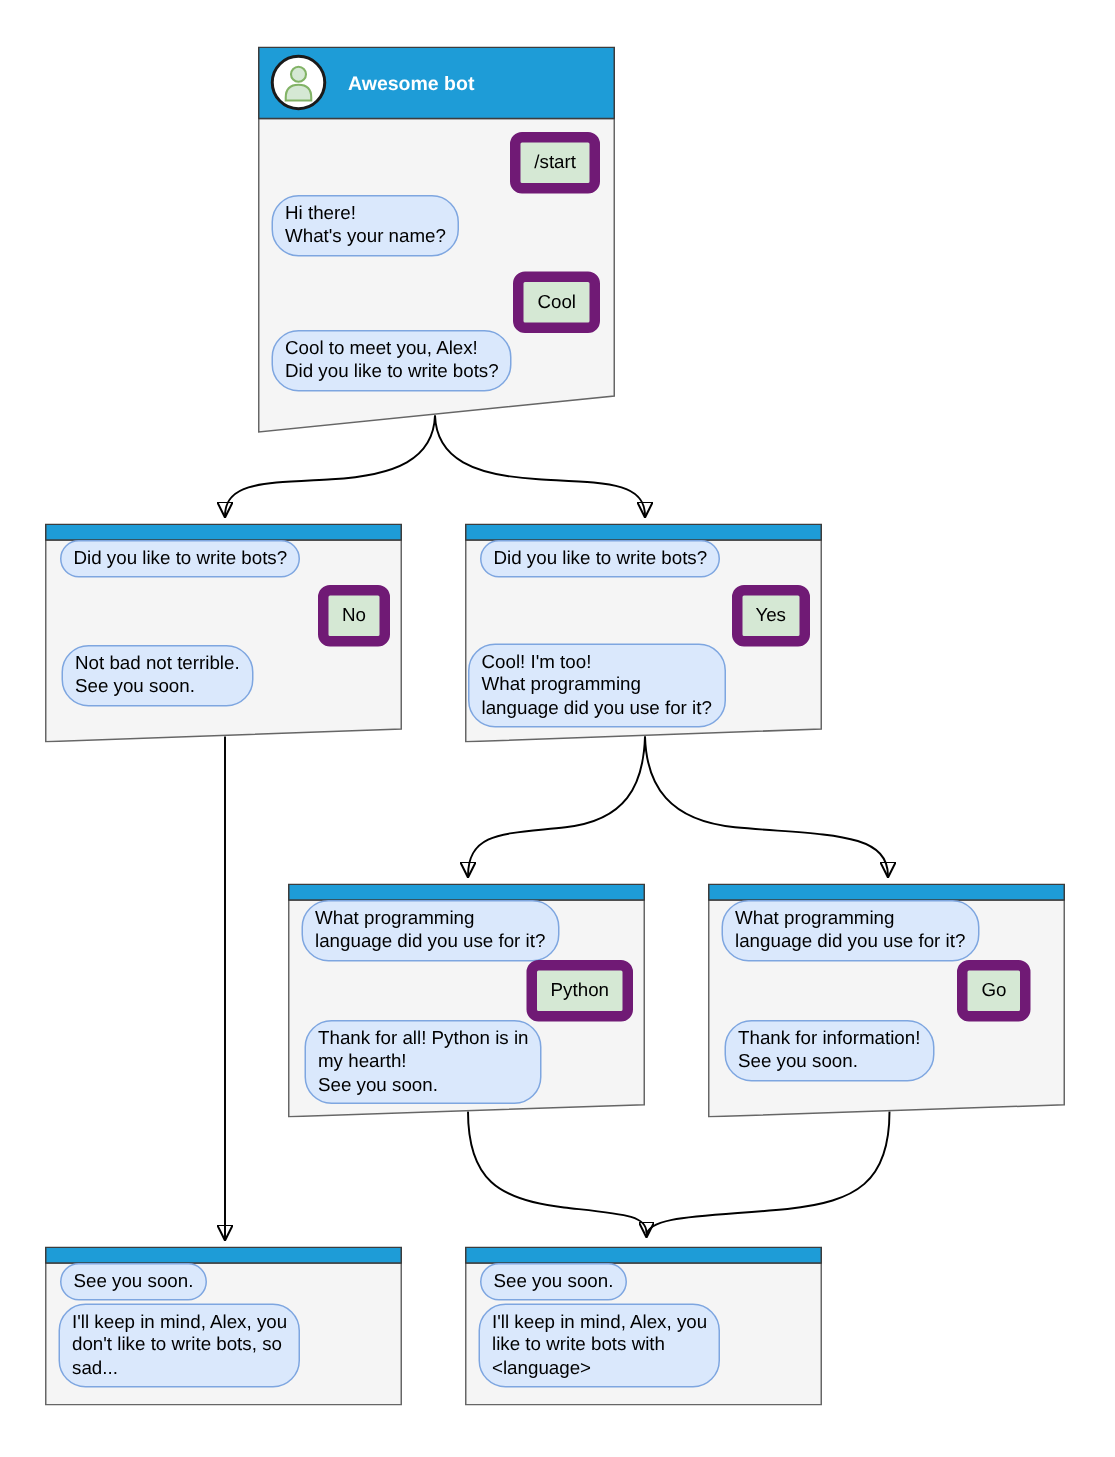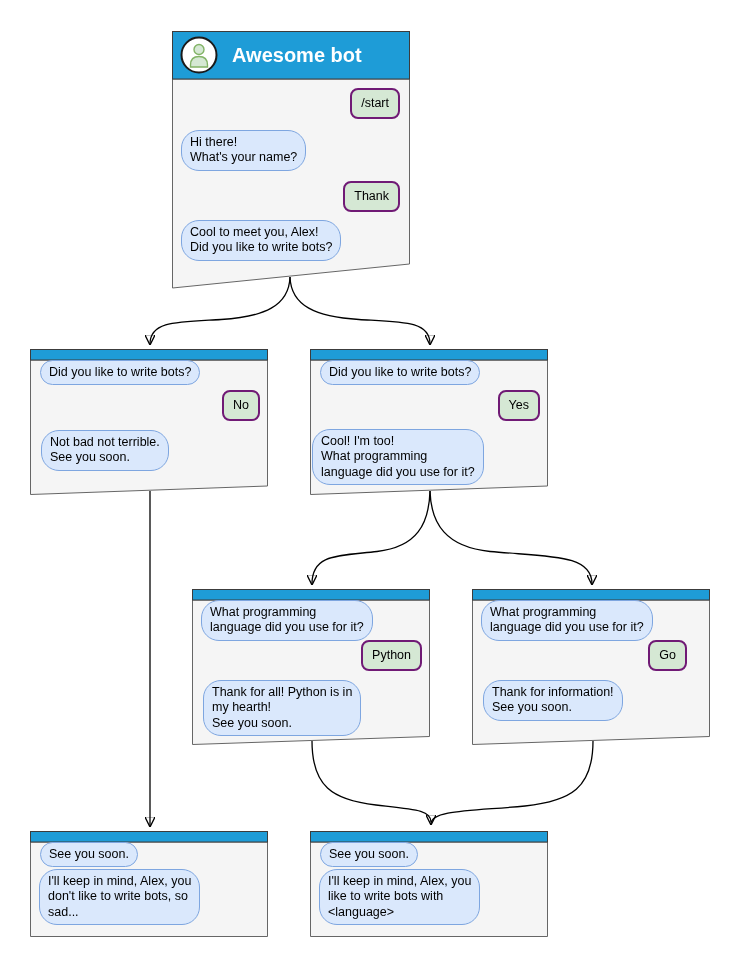"Awesome bot" .title { font-size: 20px -> 13px }
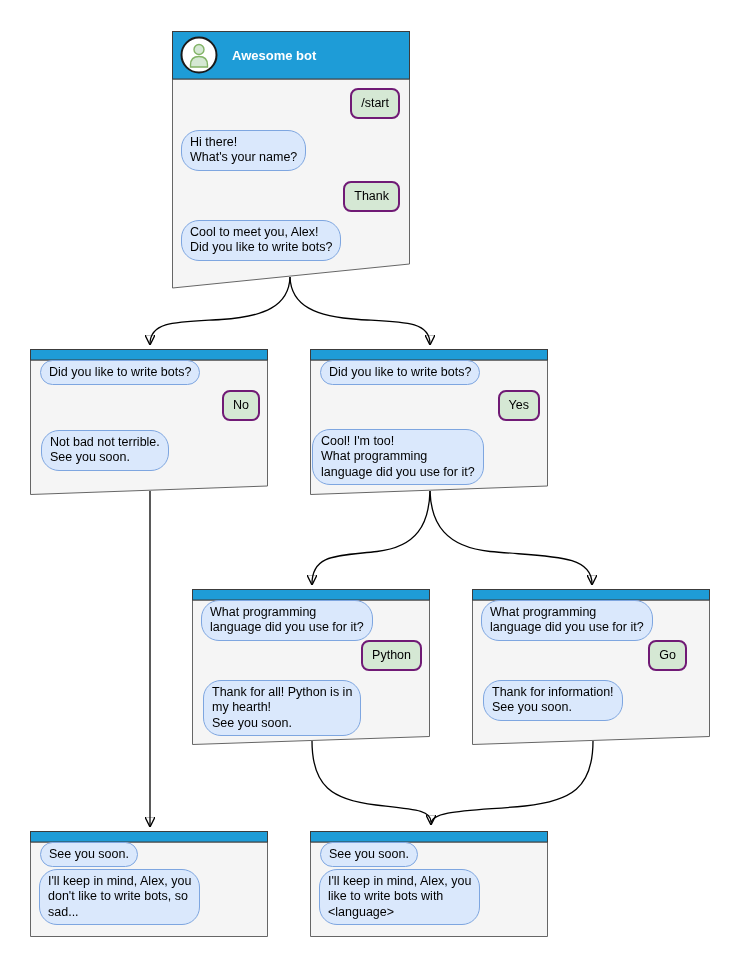"/start" .bubble.user { border: 2px solid #701a75 -> 7px solid #701a75 }
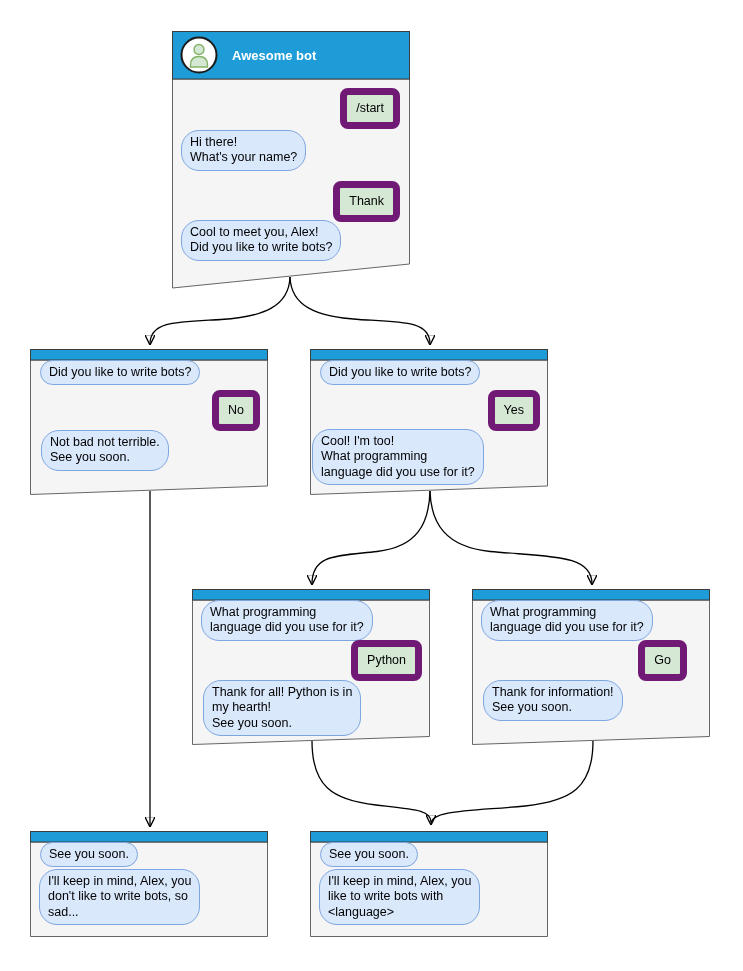"Thank" div.bubble { text: Thank -> Cool }
